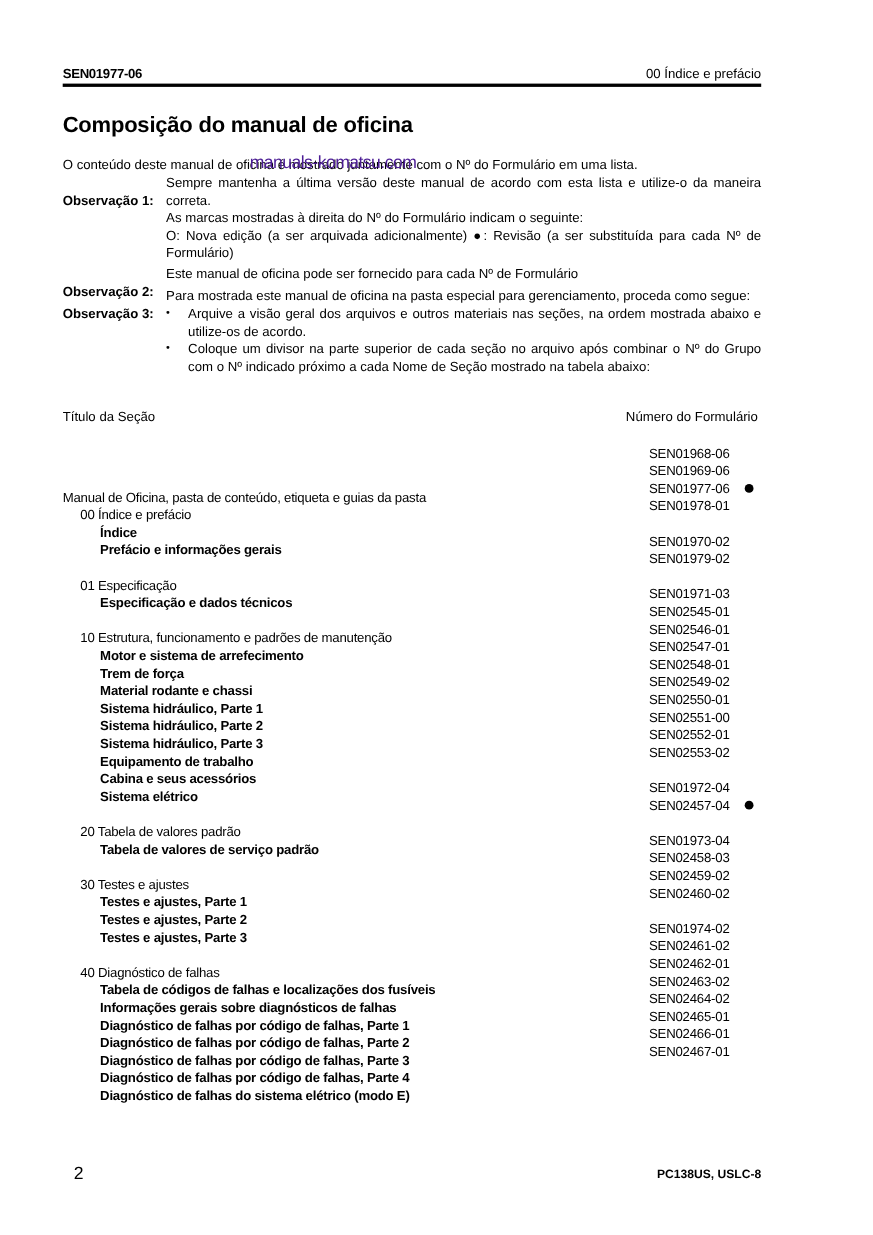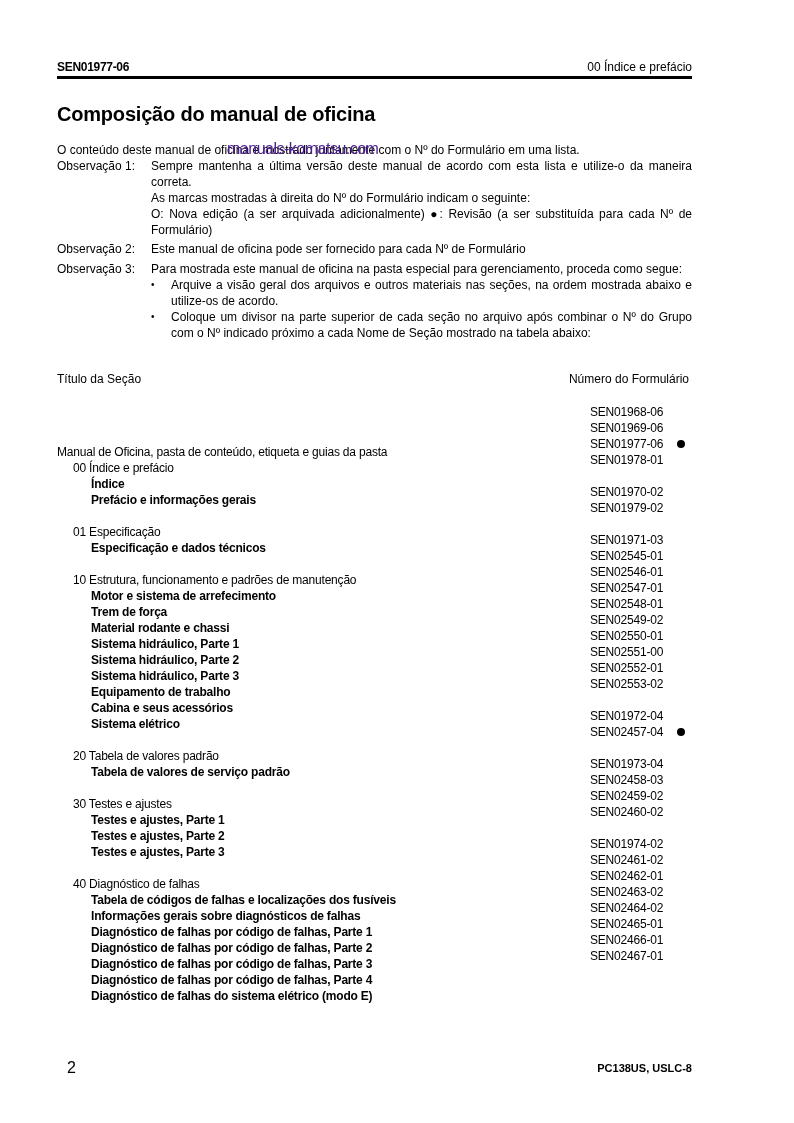"Observação 1:" .obs .lbl { font-weight: none -> bold; top: 0 -> 16px }
